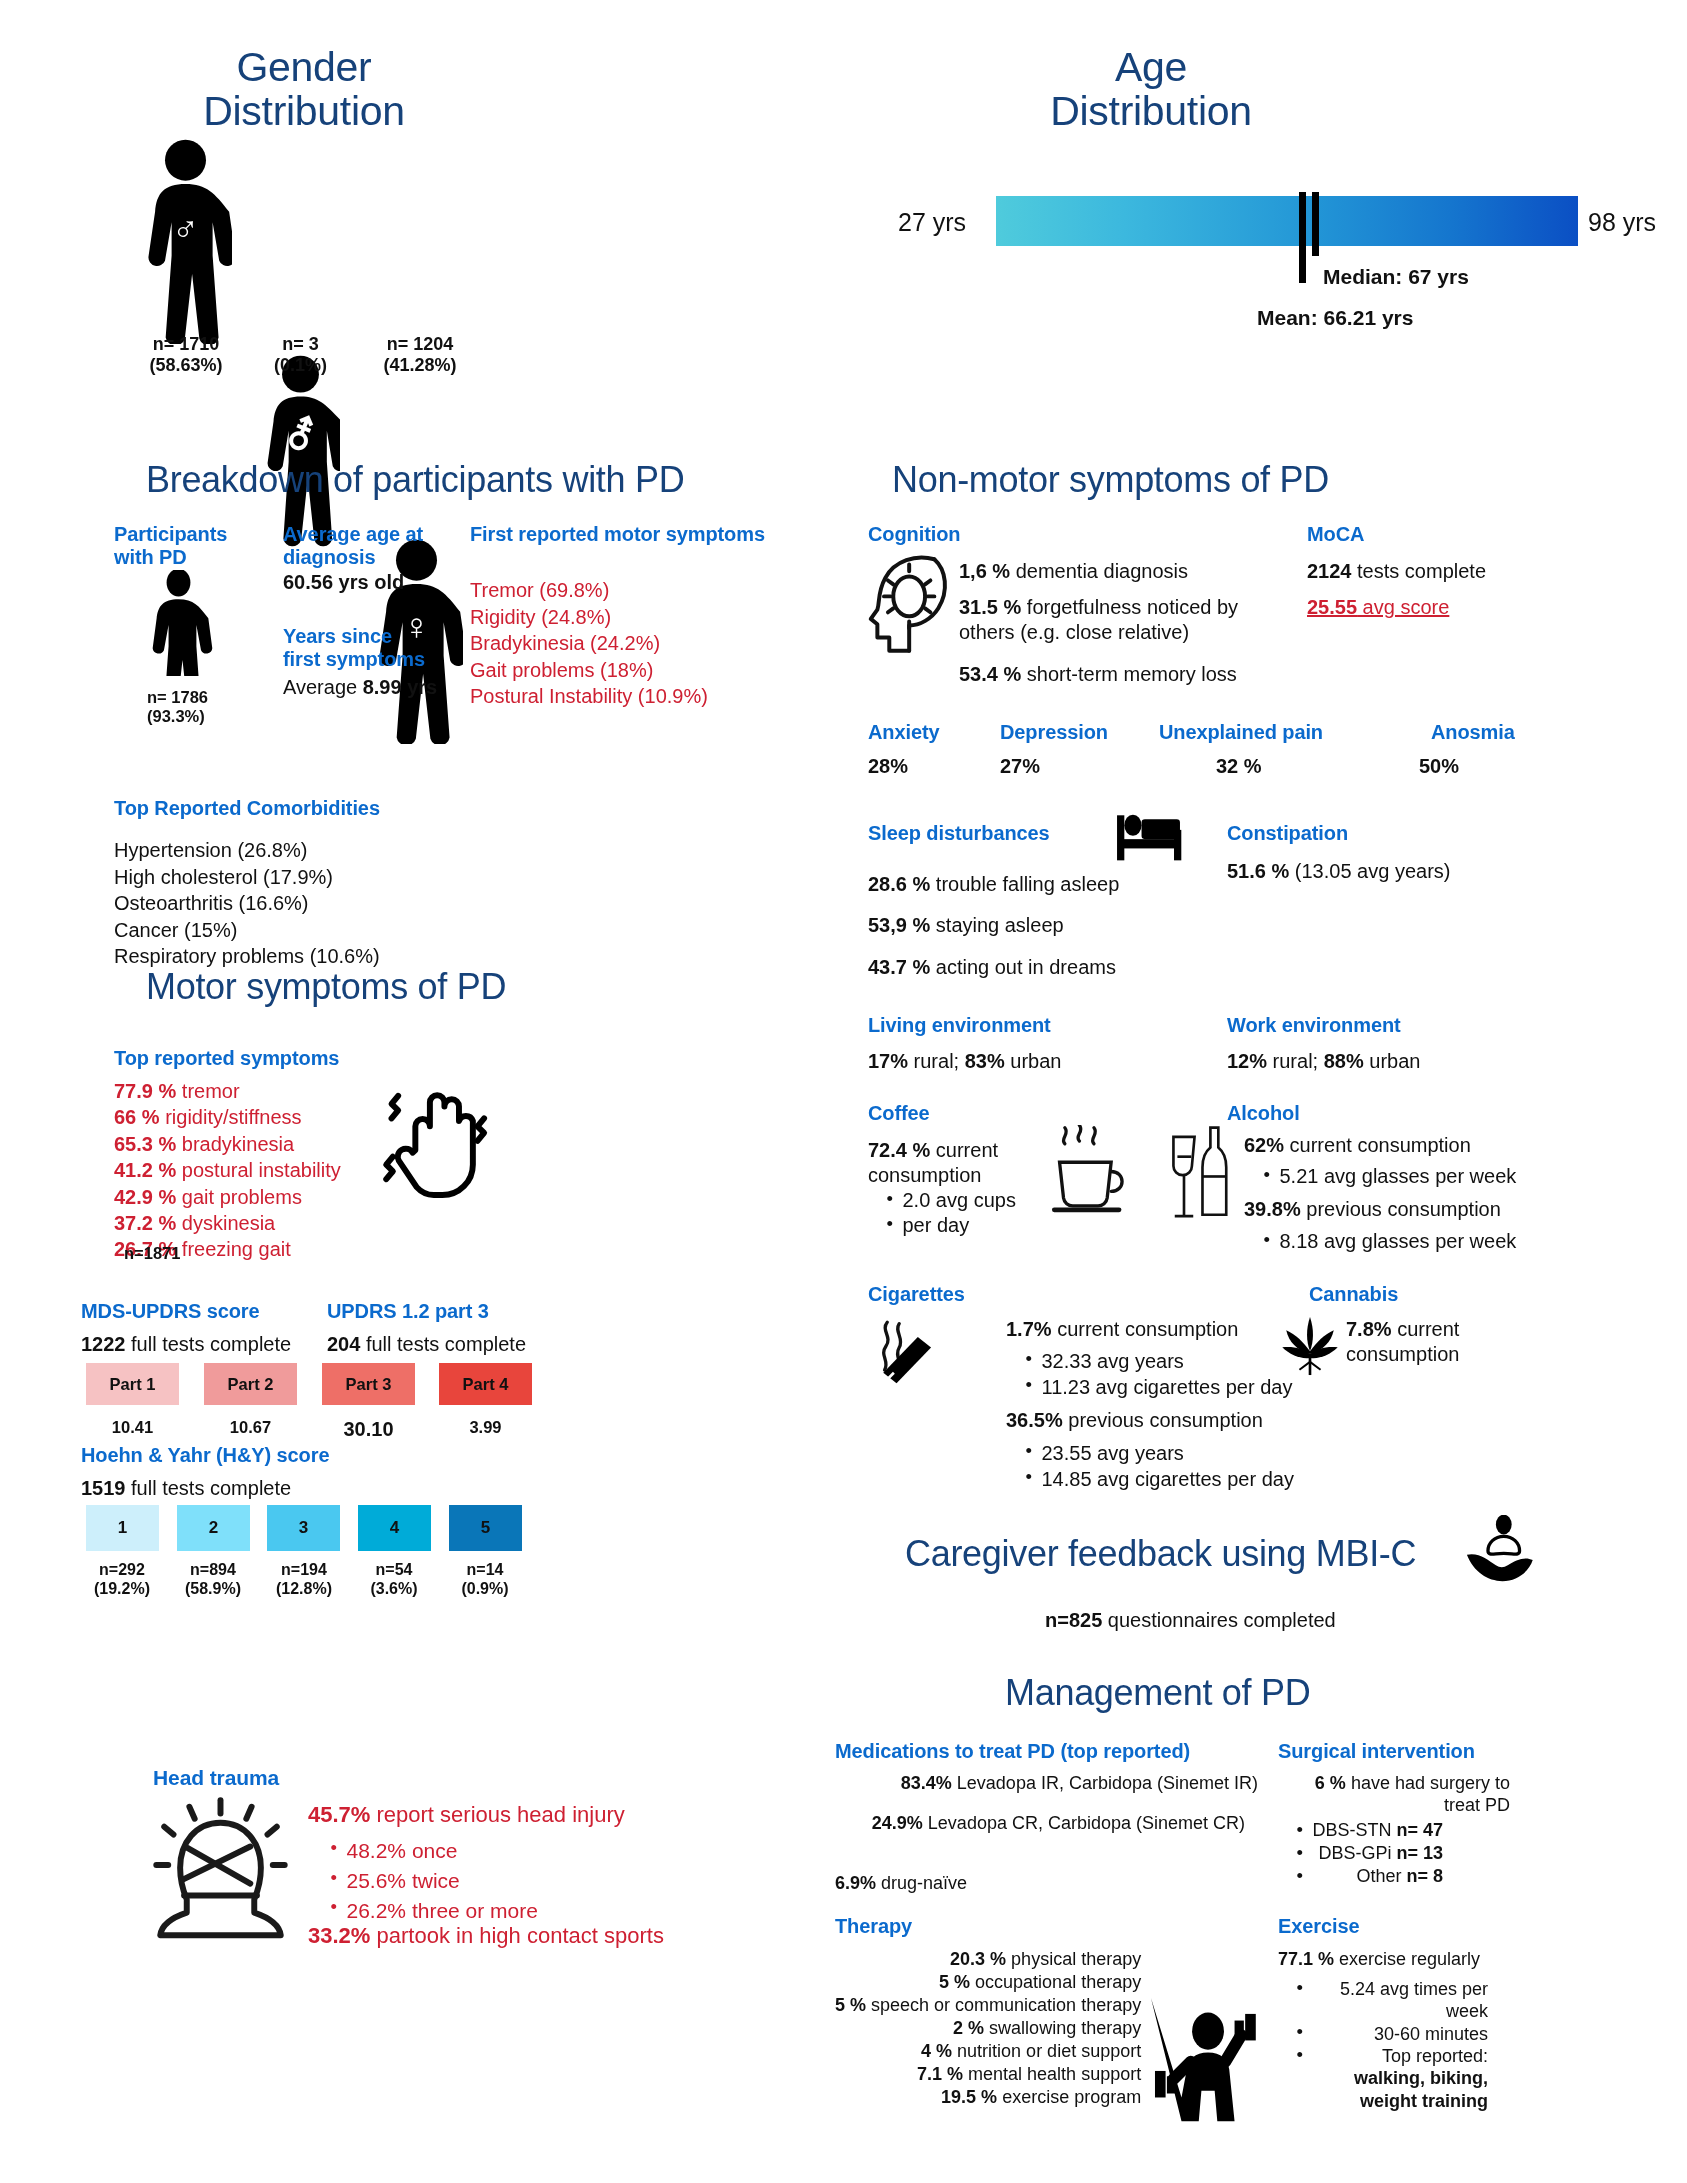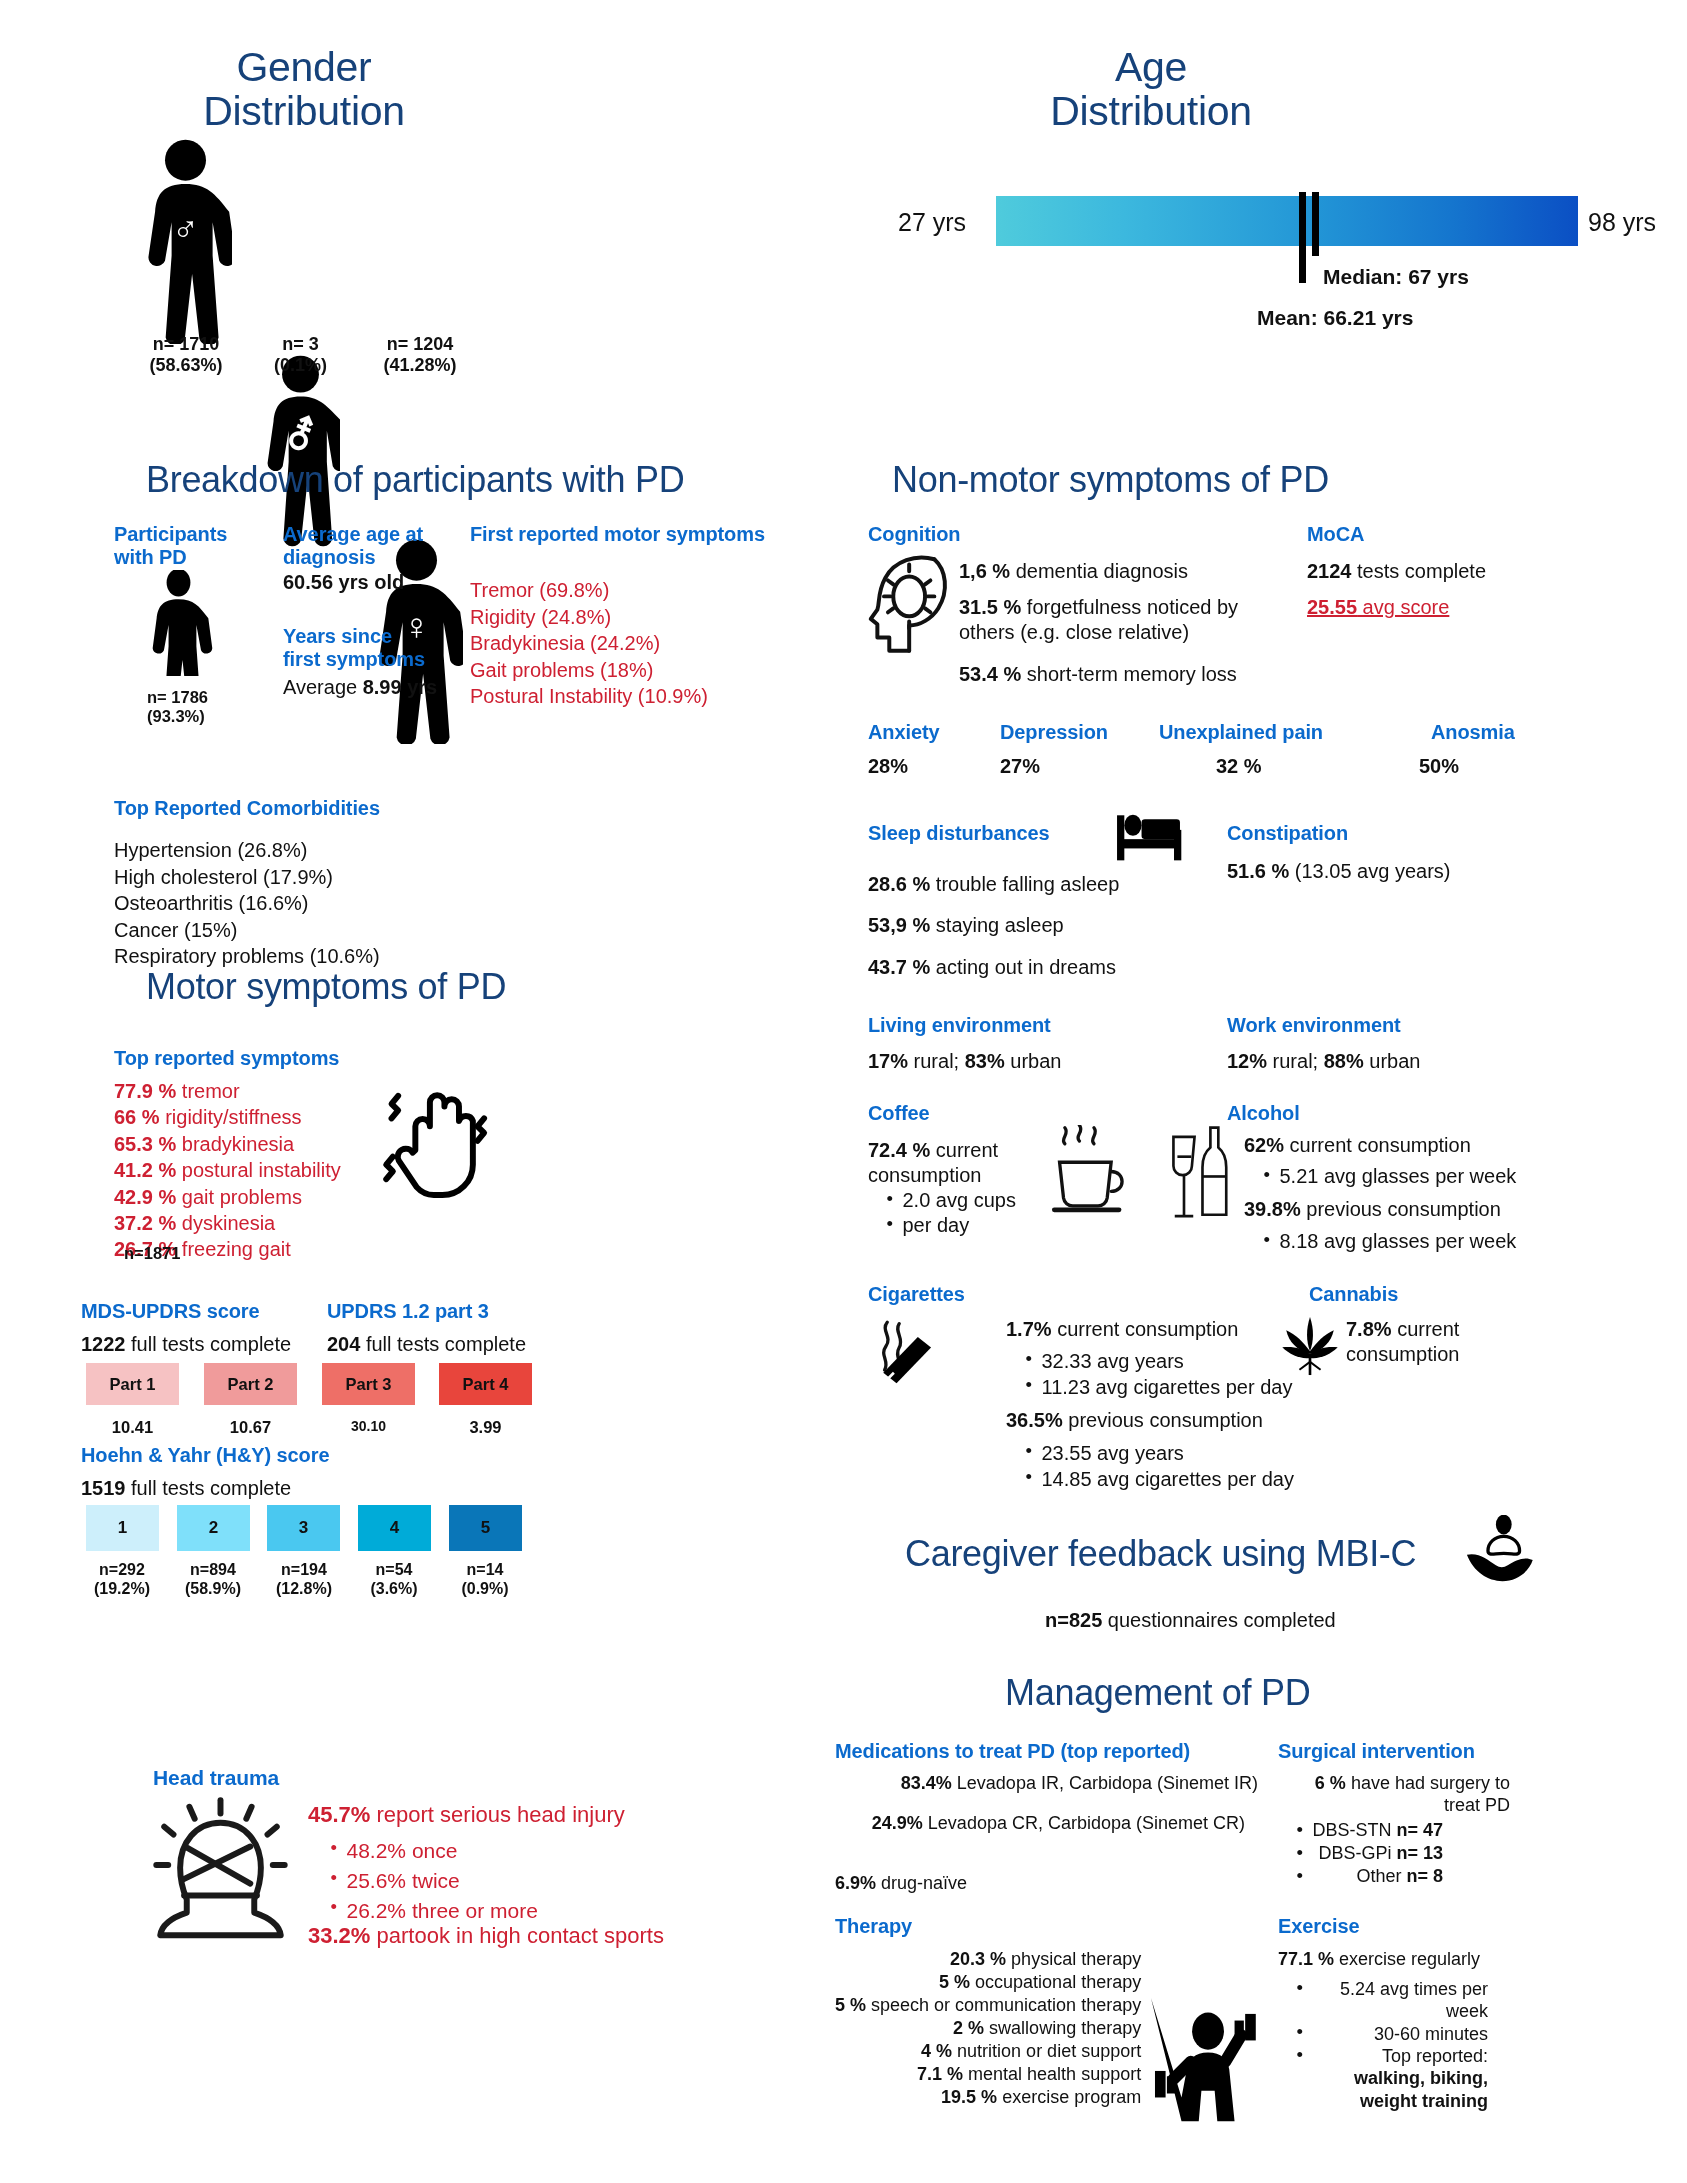"30.10" div.abs { font-size: 14px -> 20px }
